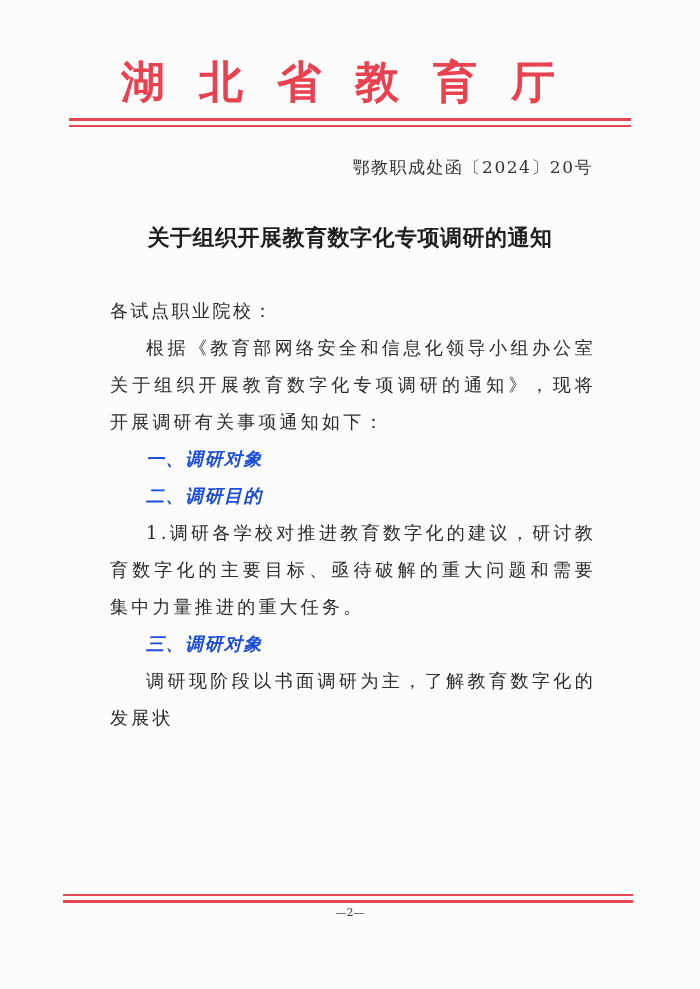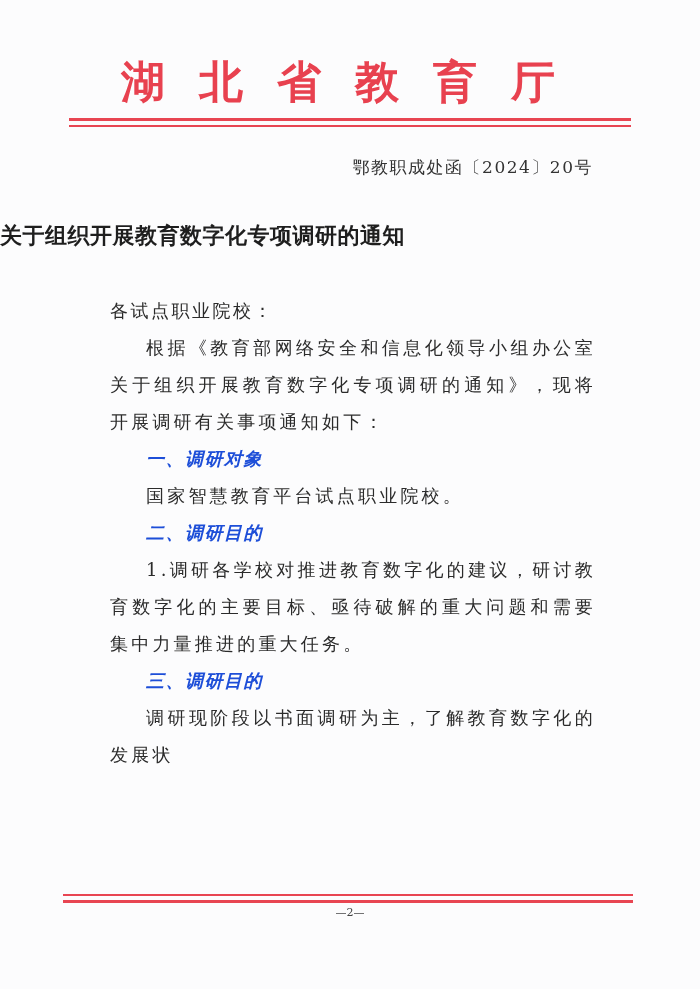"关于组织开展教育数字化专项调研的通知" .title { font-family: Liberation Mono, monospace -> Liberation Sans, sans-serif; text-align: left -> center }
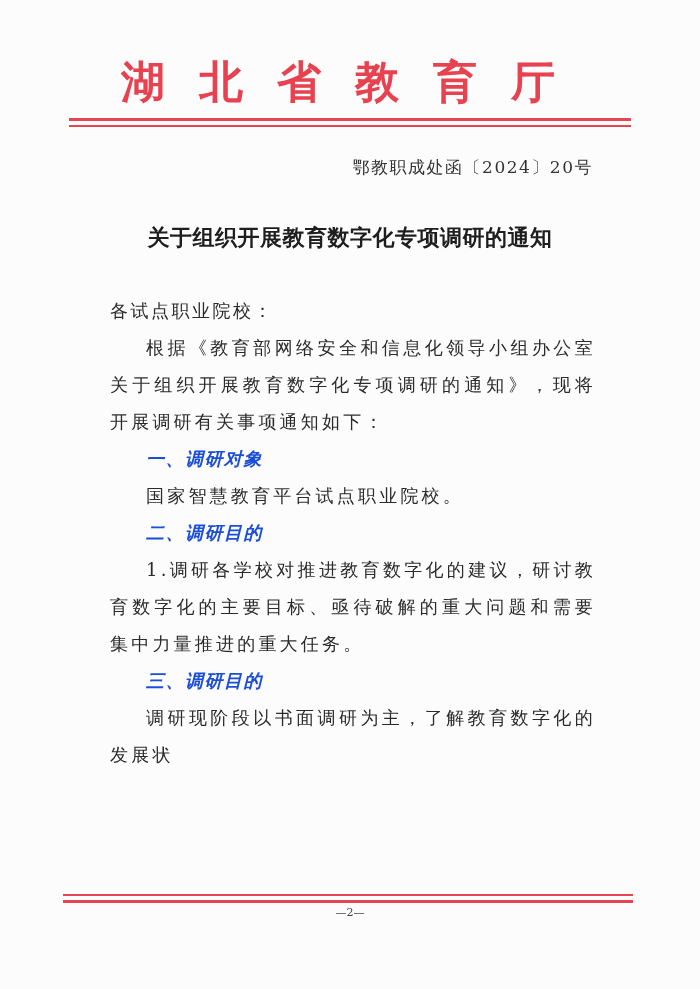"国家智慧教育平台试点职业院校。" p.indent { html: <p>国家智慧教育平台试点职业院校。</p> -> none }
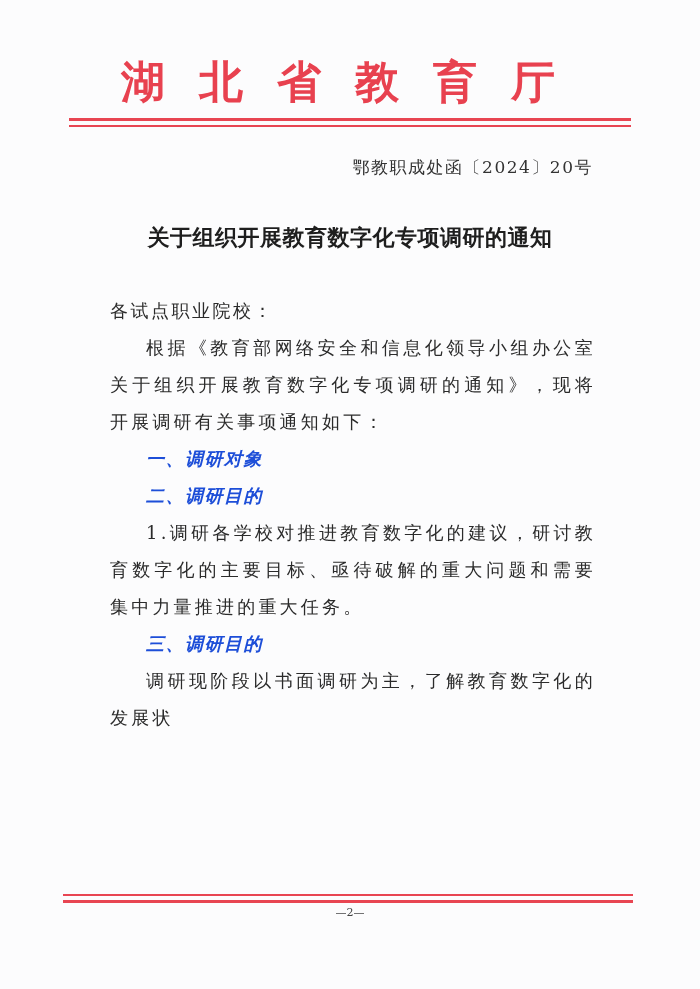"三、调研目的" p.heading { text: 目的 -> 对象 }
